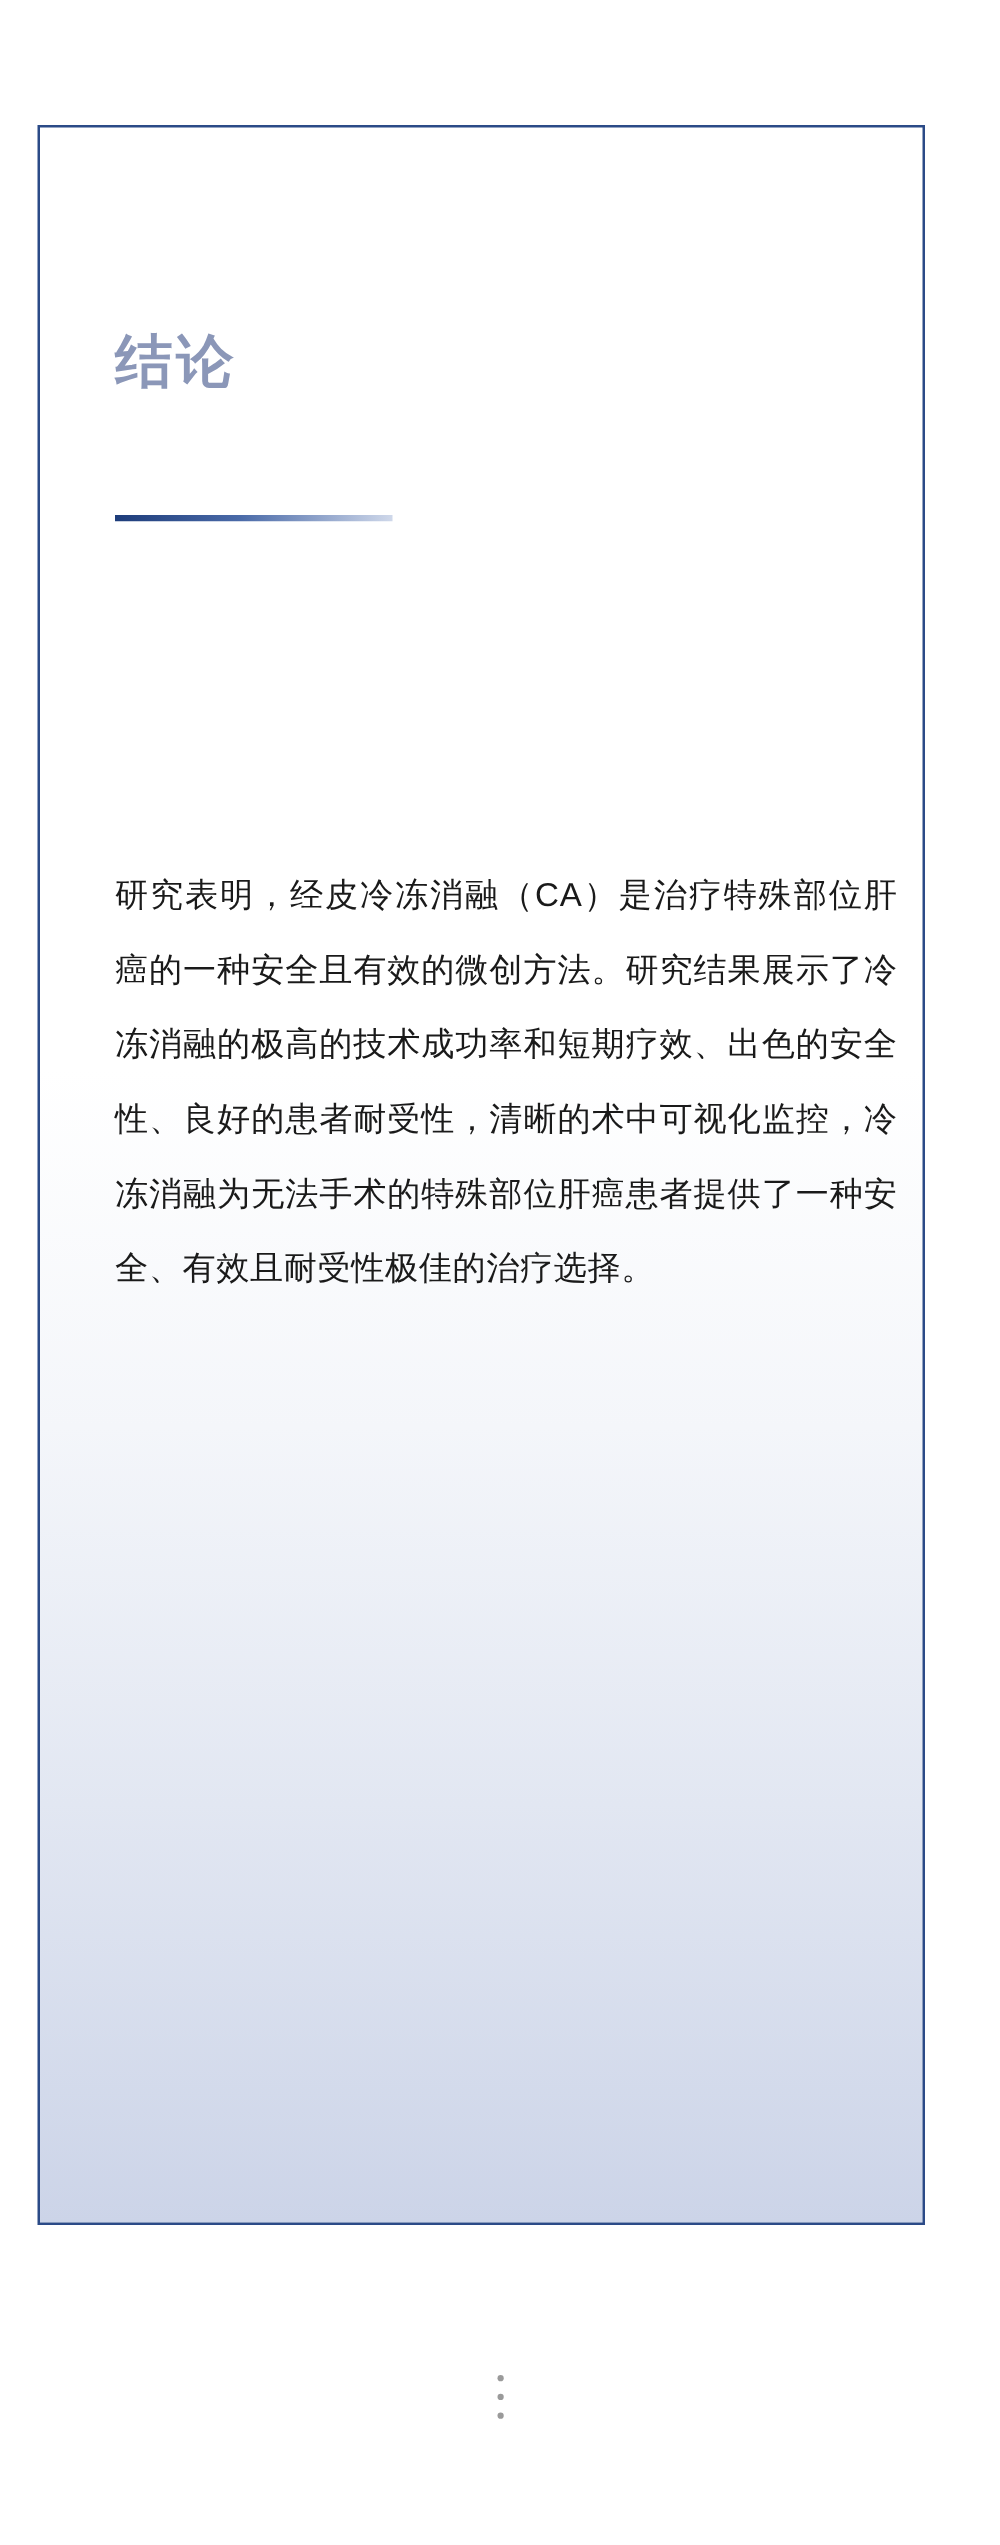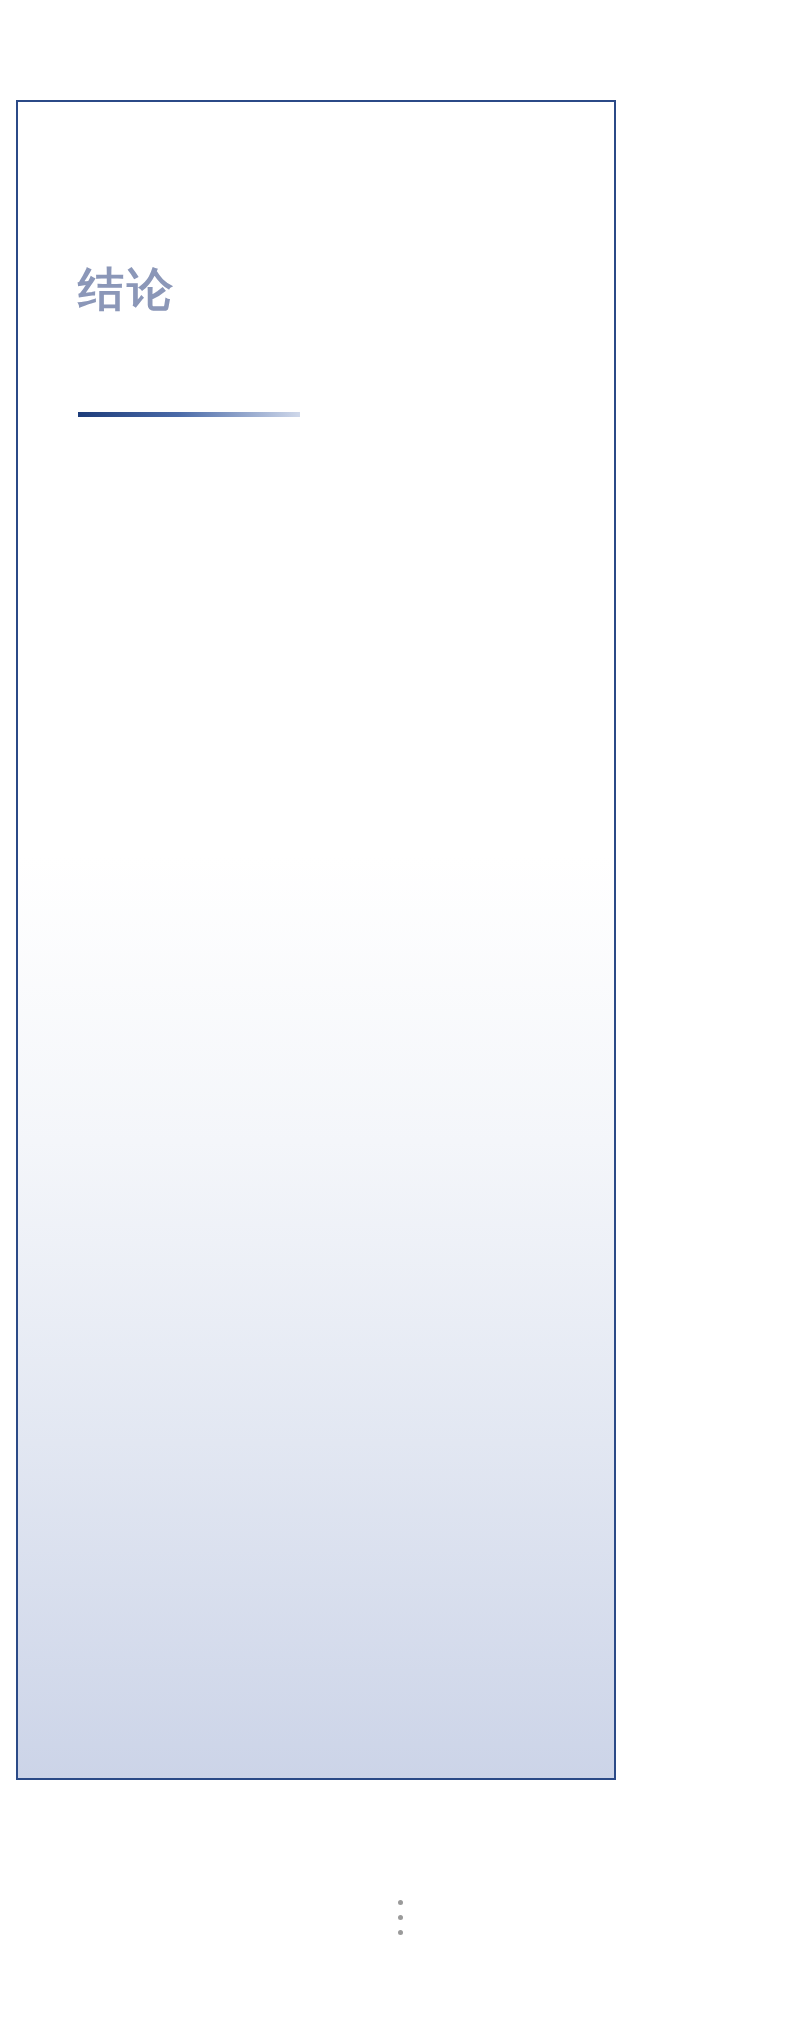"结论" .card { left: 16px -> 30px; width: 600px -> 710px }
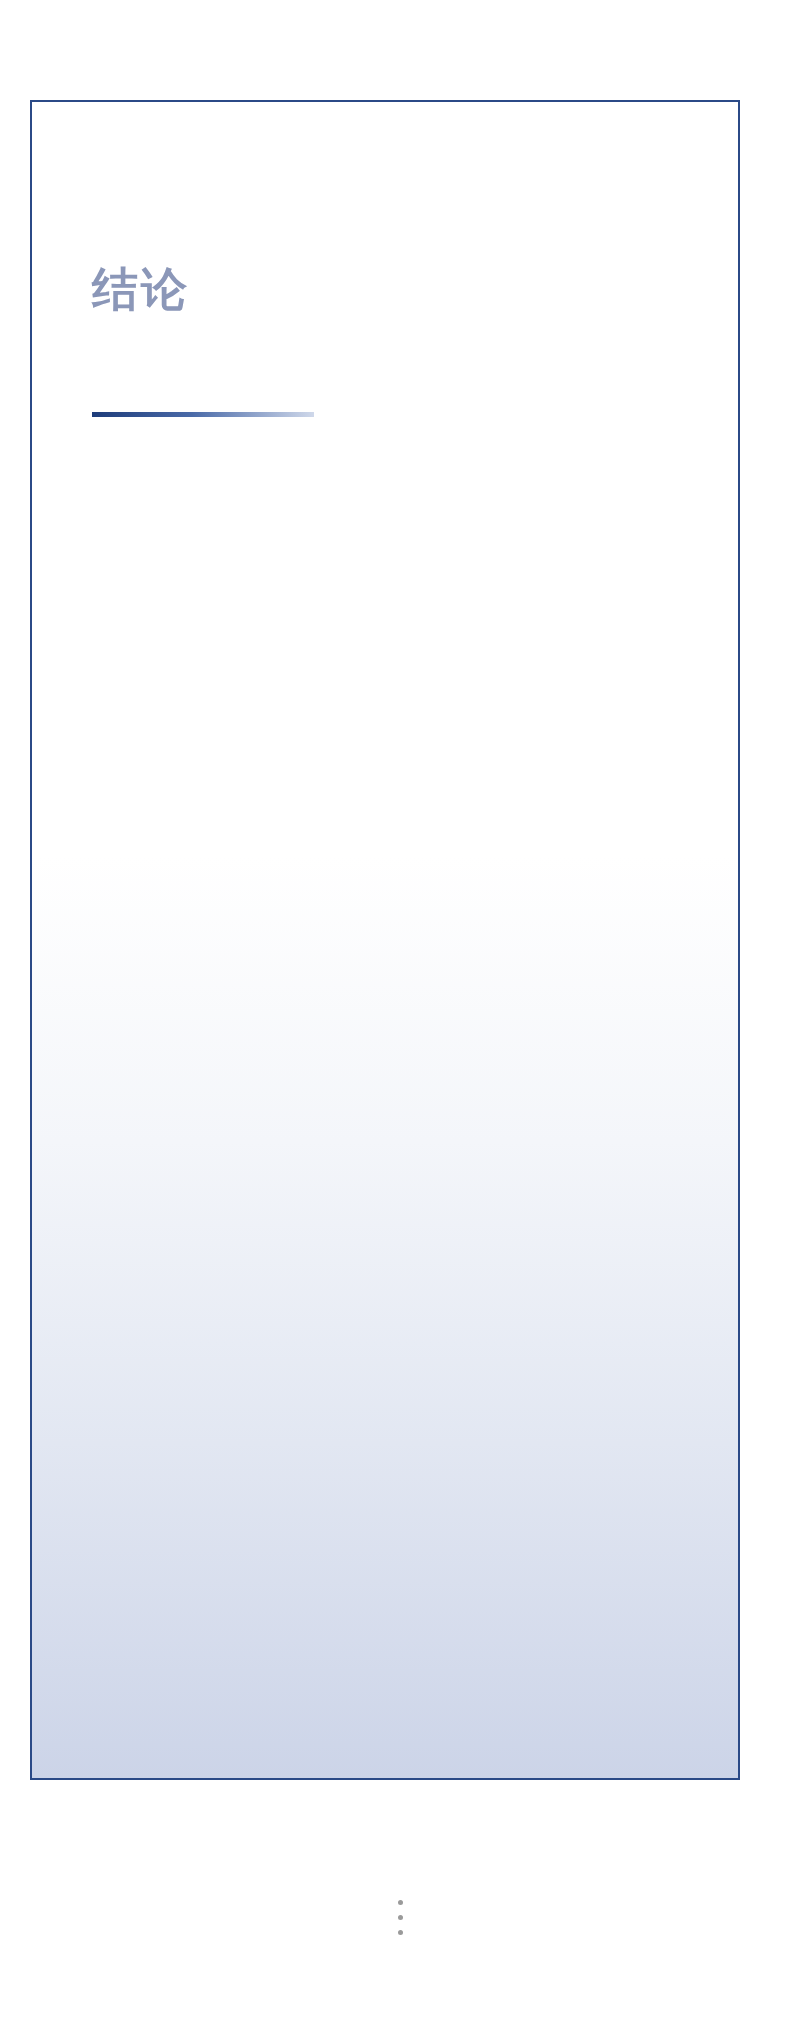"研究表明，经皮冷冻消融（CA）是治疗特殊部位肝癌的一种安全且有效的微创方法。研究" p.body-text { html: none -> <p>研究表明，经皮冷冻消融（CA）是治疗特殊部位肝癌的一种安全且有效的微创方法。研究结果展示了冷冻消融的极高的技术成功率和短期疗效、出色的安全性、良好的患者耐受性，清晰的术中可视化监控，冷冻消融为无法手术的特殊部位肝癌患者提供了一种安全、有效且耐受性极佳的治疗选择。</p> }
